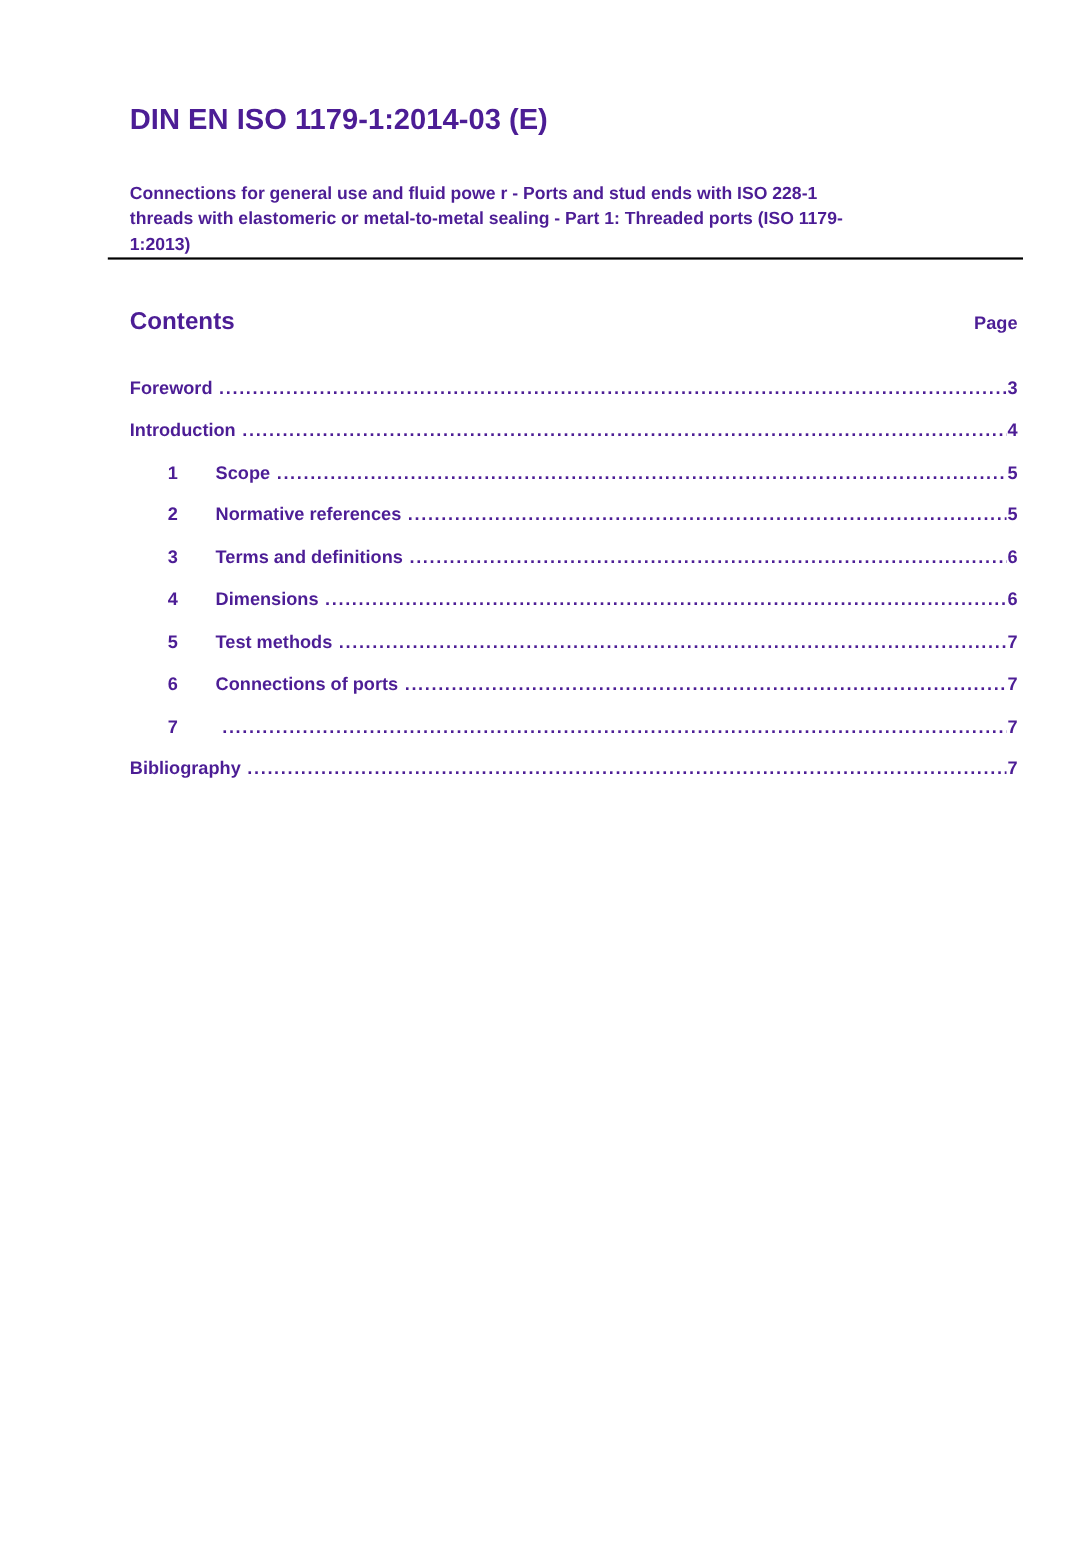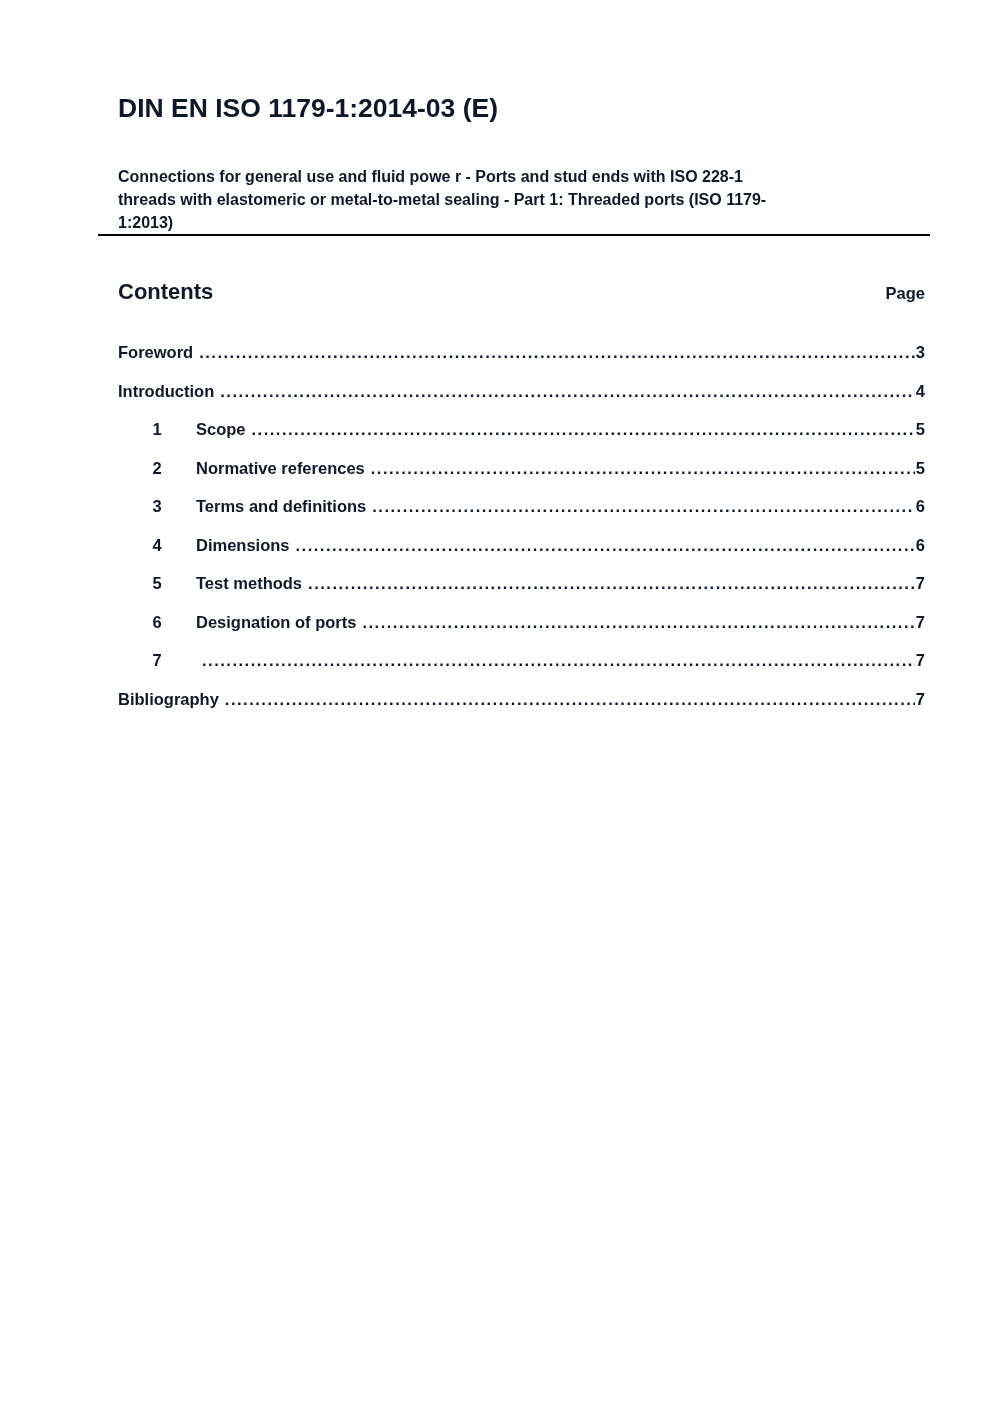"DIN EN ISO 1179-1:2014-03 (E)" .page { color: #0f172a -> #4c1d95 }
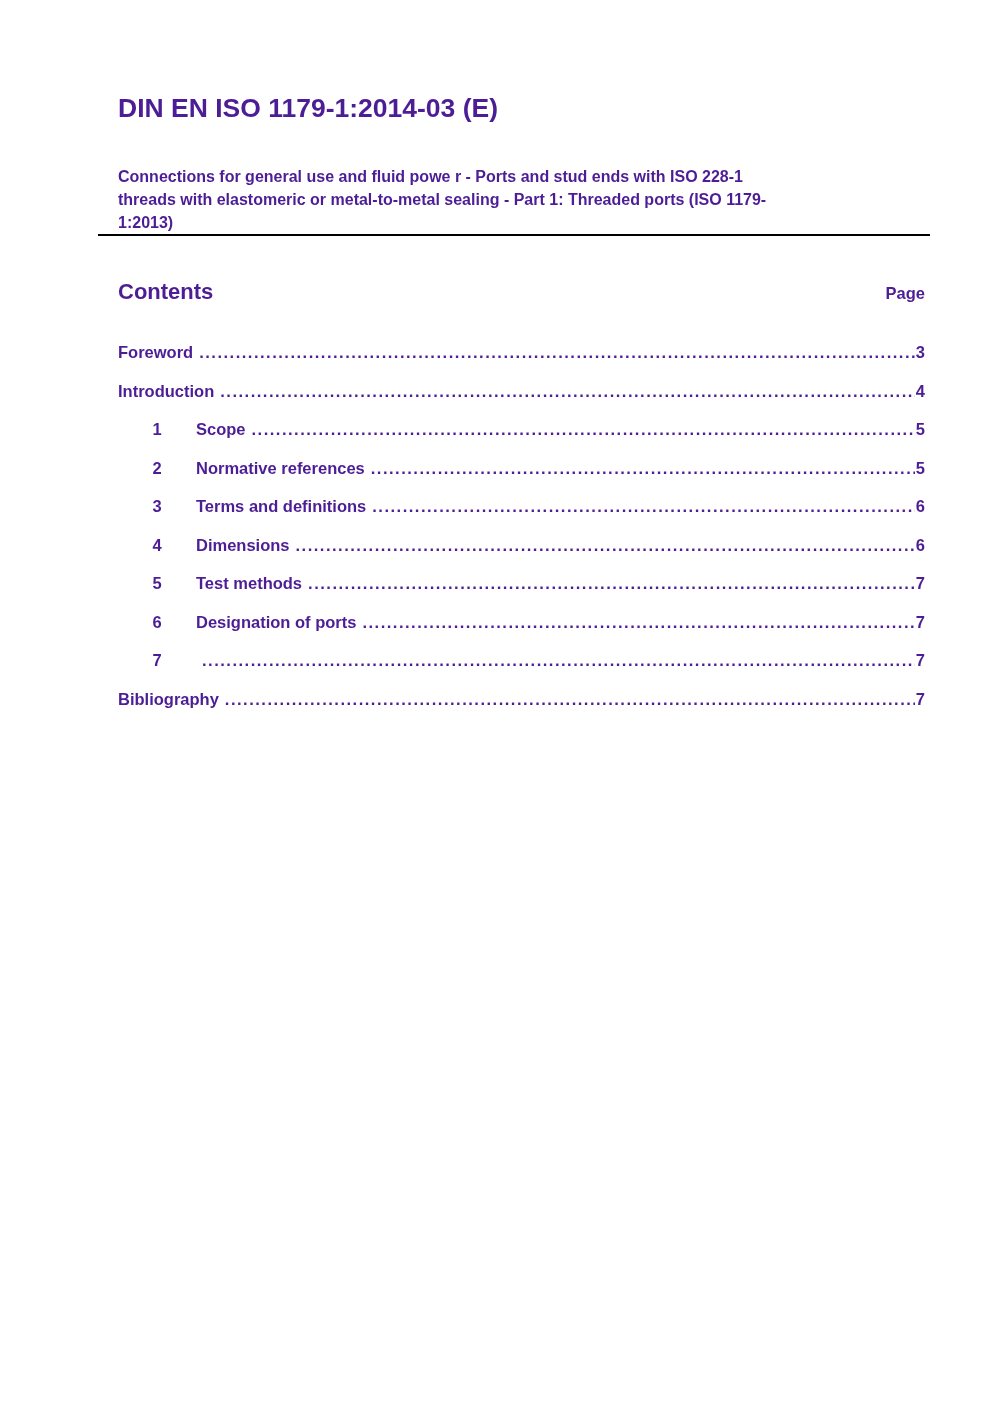"Designation of ports" span.toc-title { text: Designation -> Connections }
